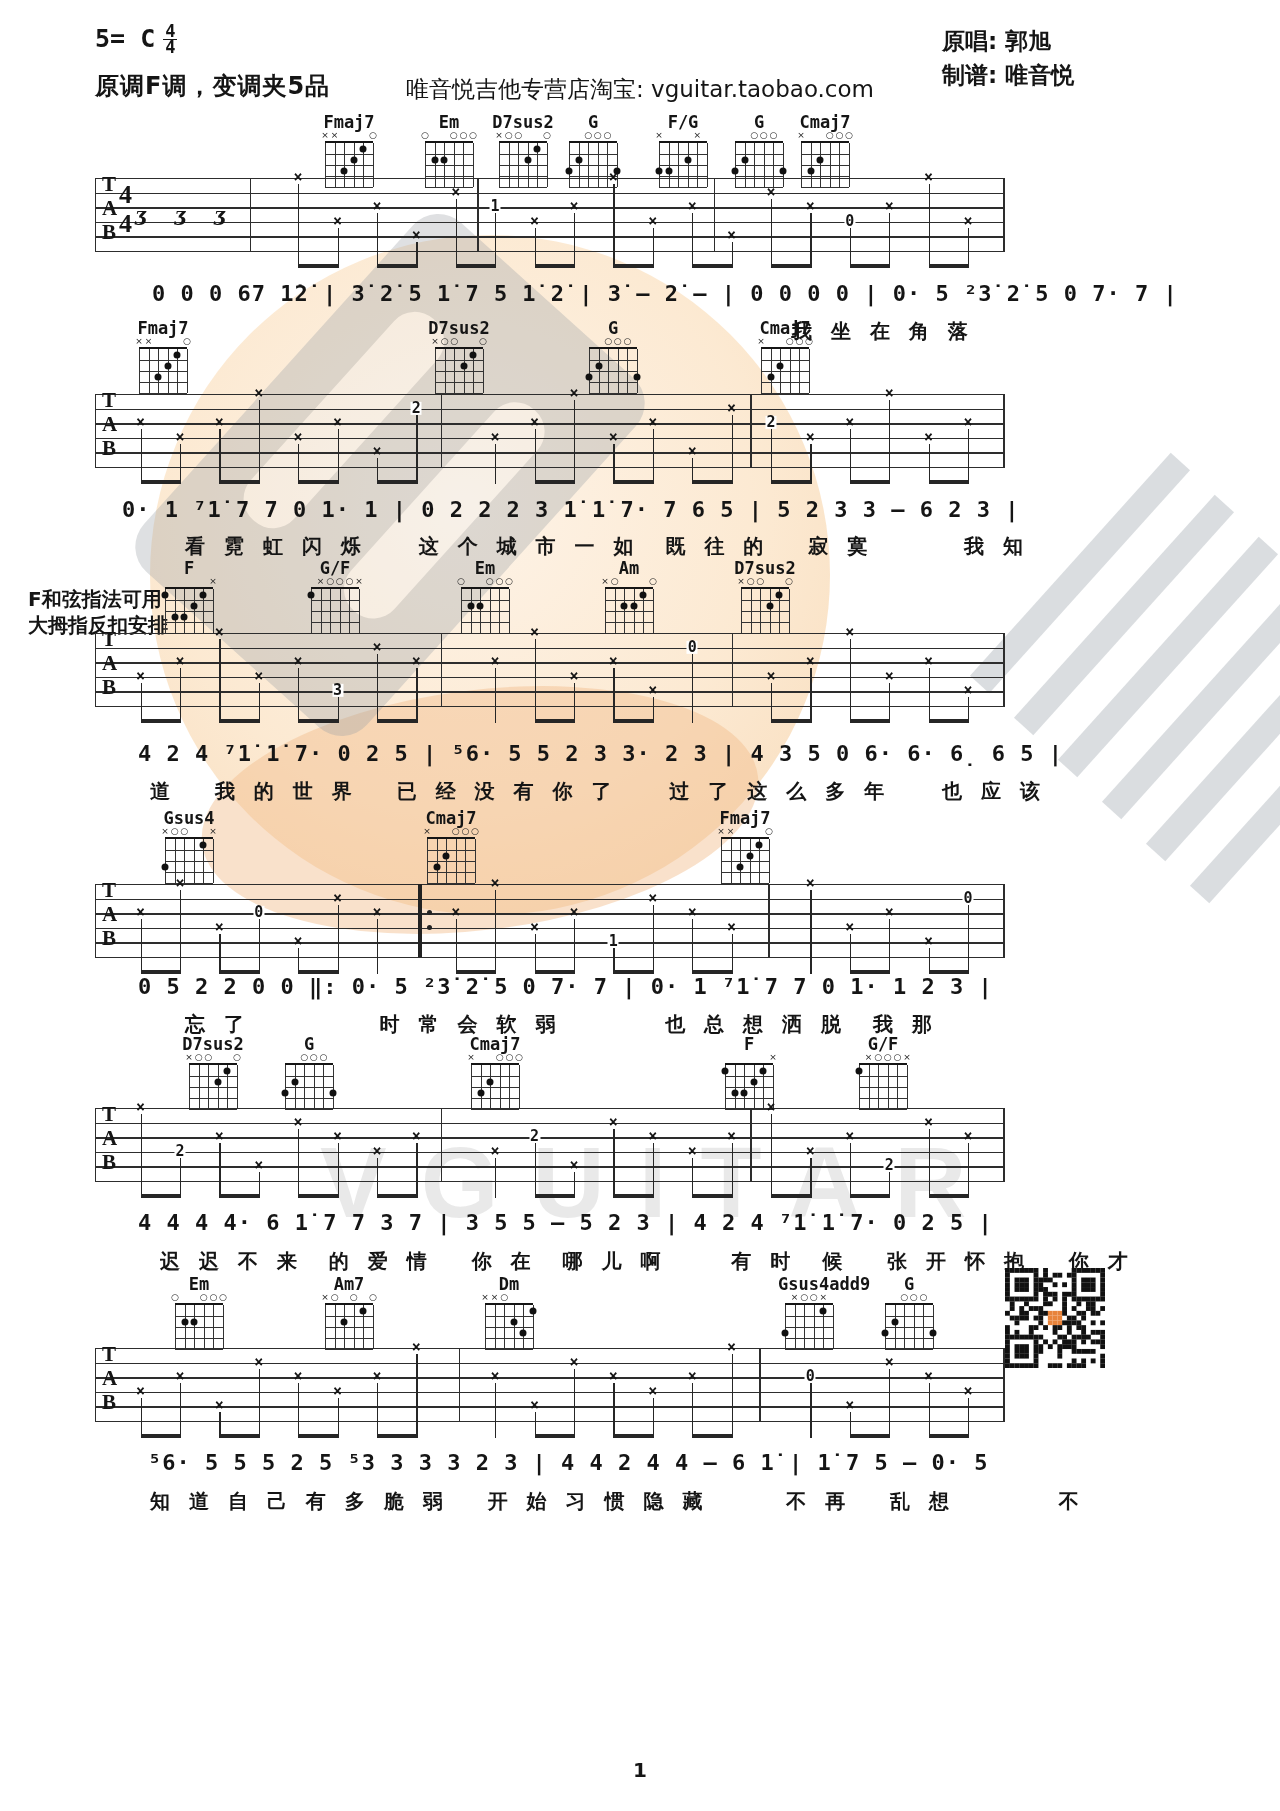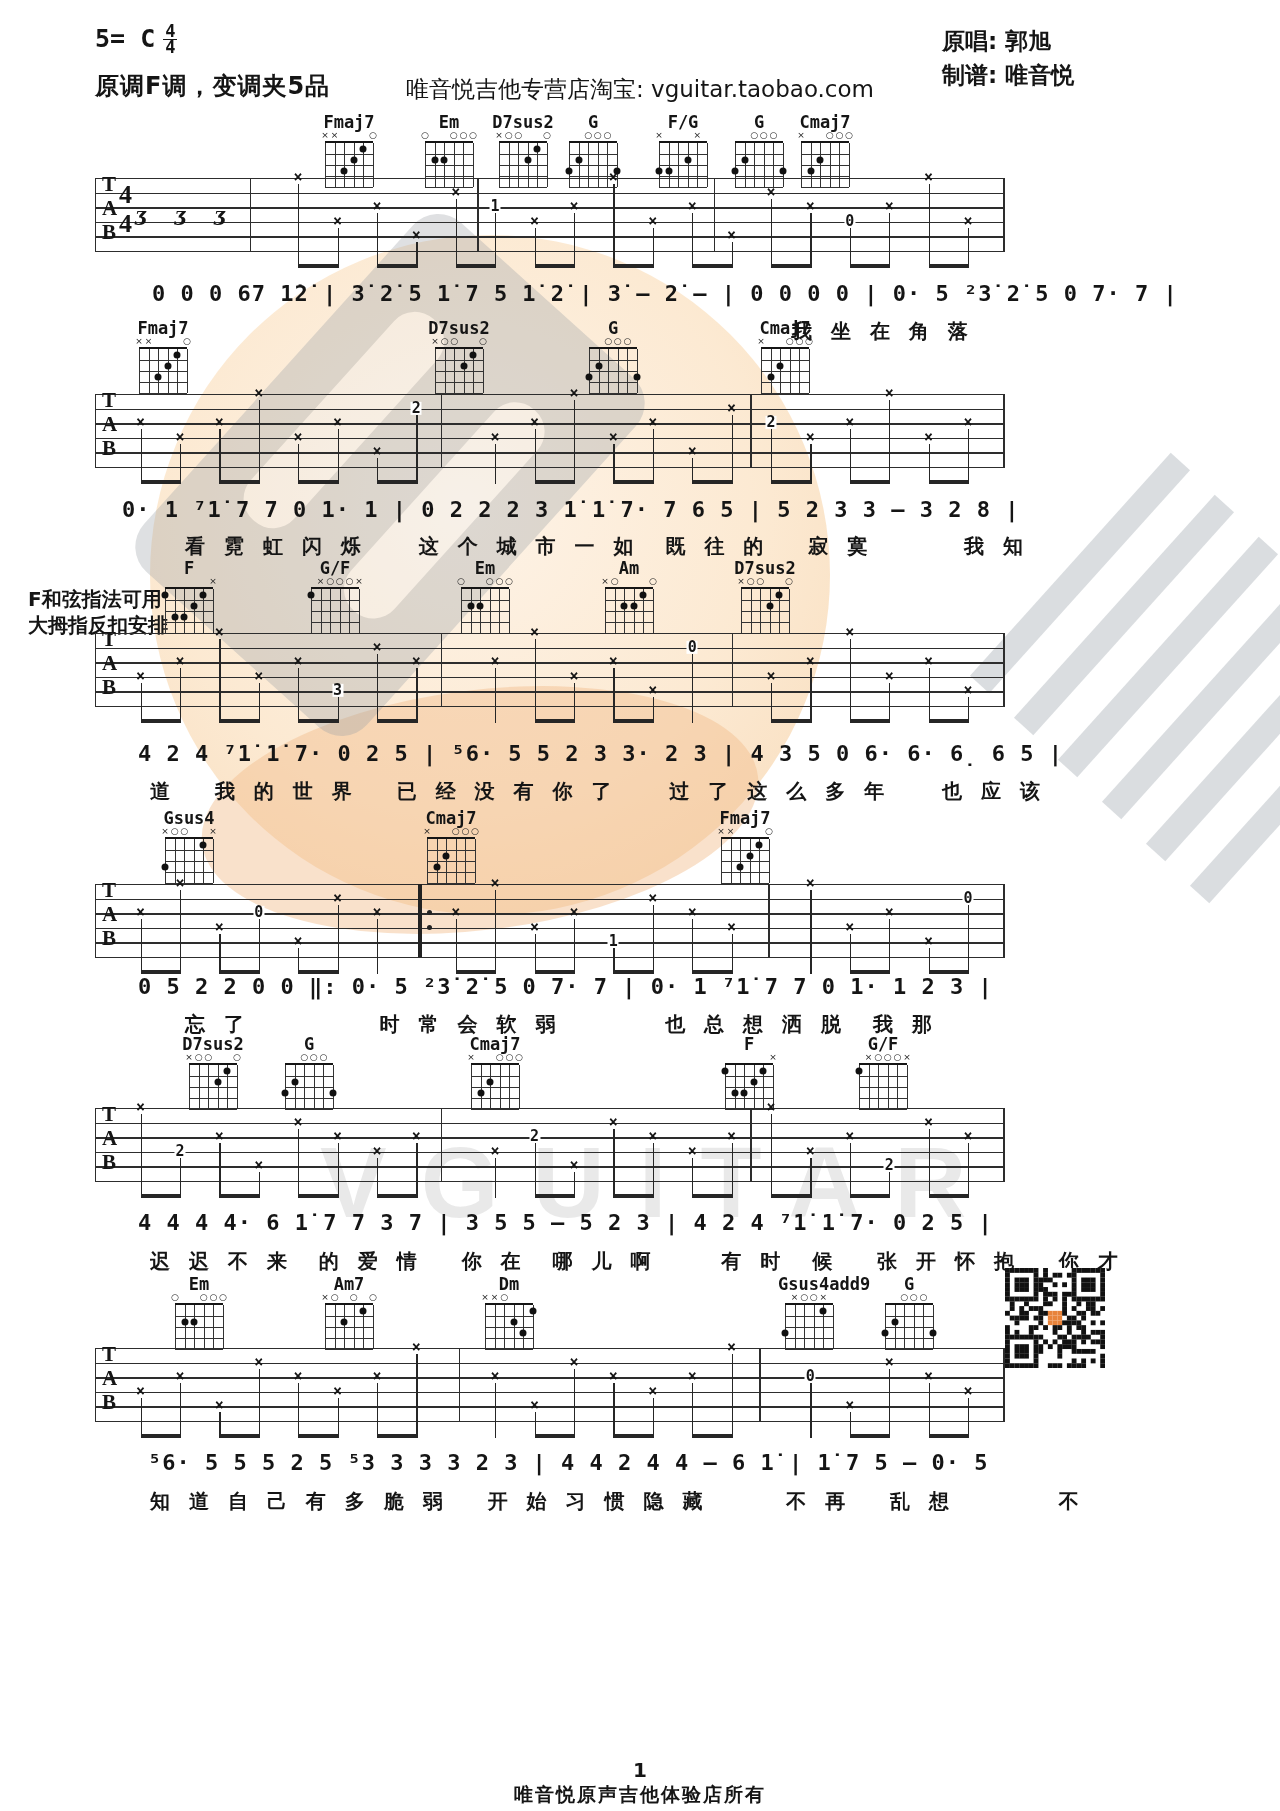"0· 1 ⁷1̇ 7 7" div.melody { text: 3 2 8 -> 6 2 3 }
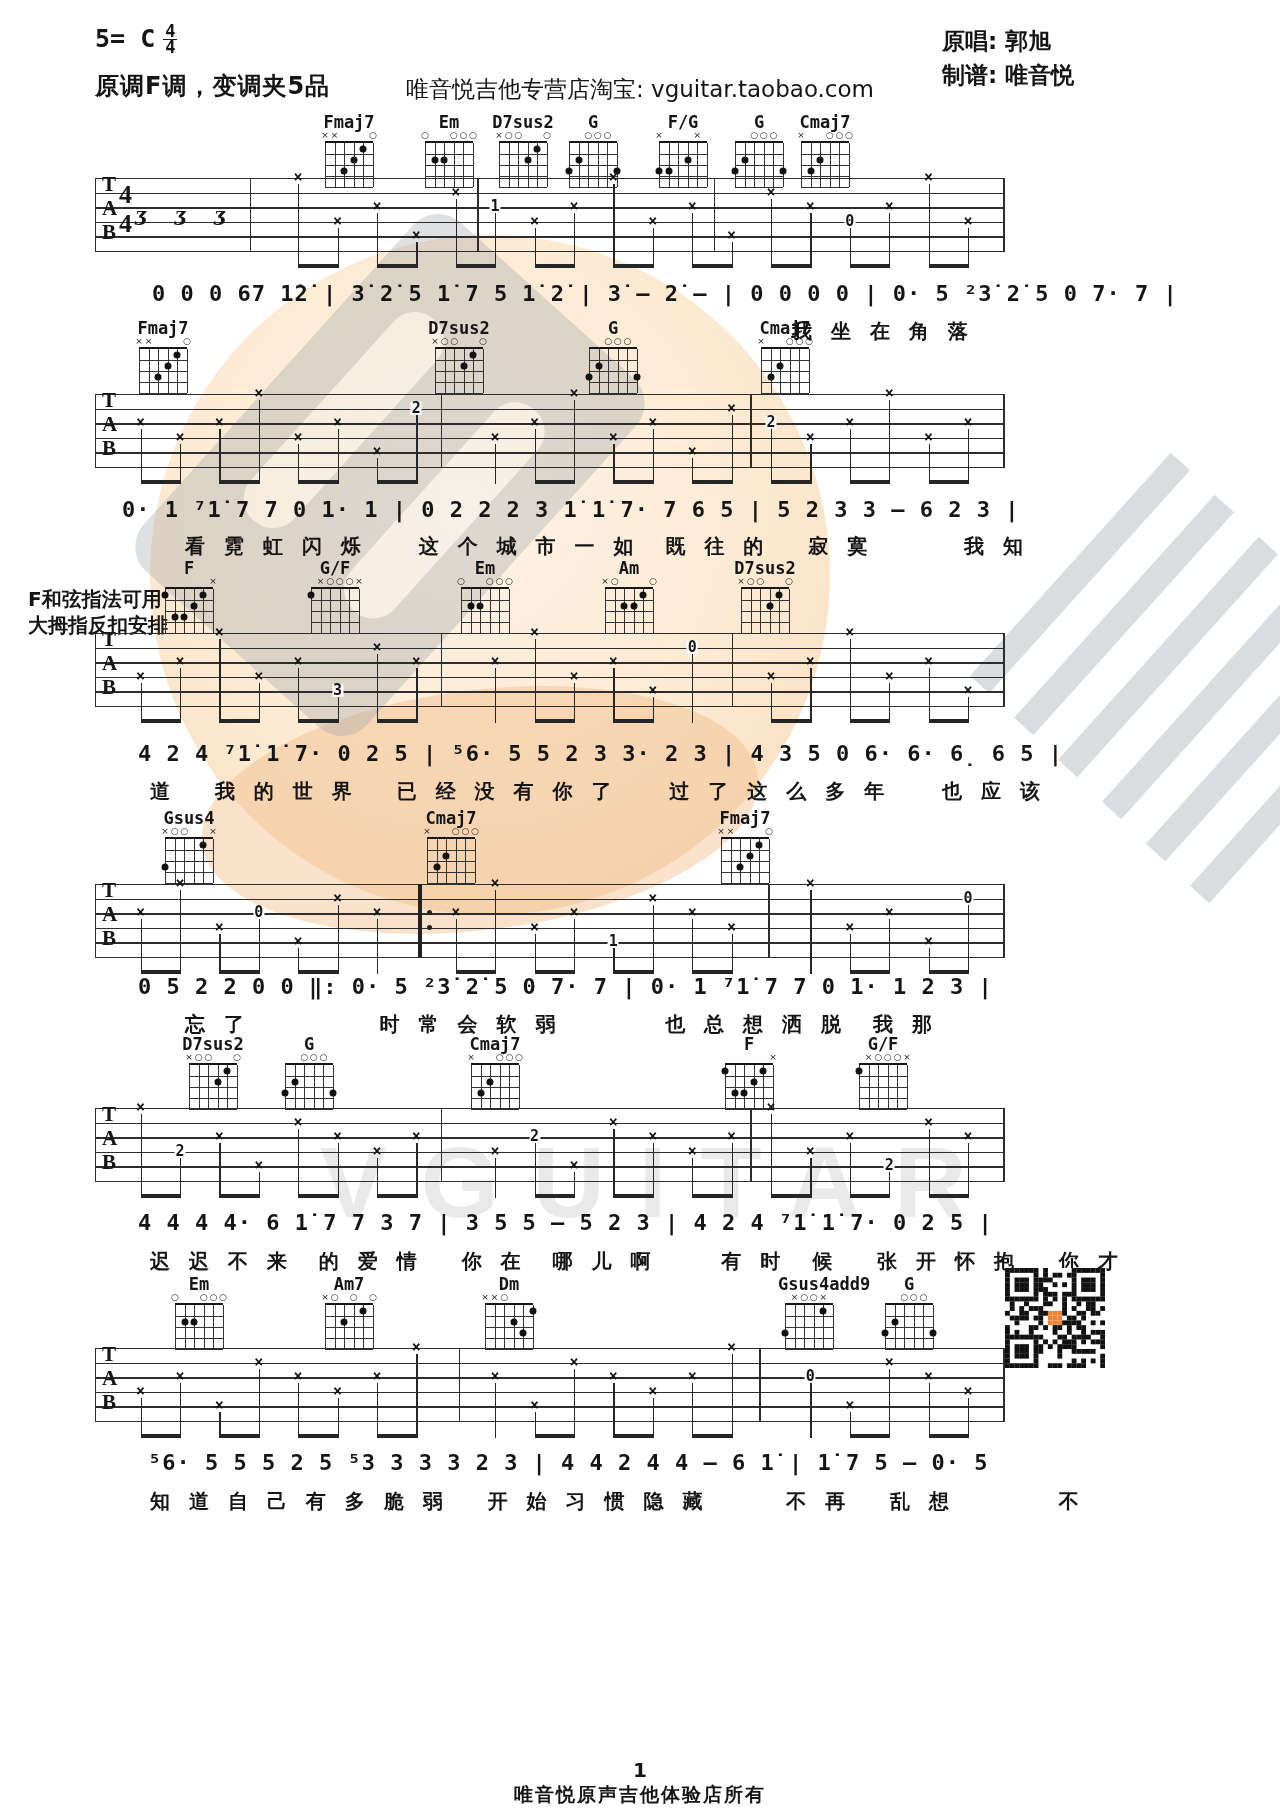"迟 迟 不 来 的" div.lyrics { left: 150px -> 160px }
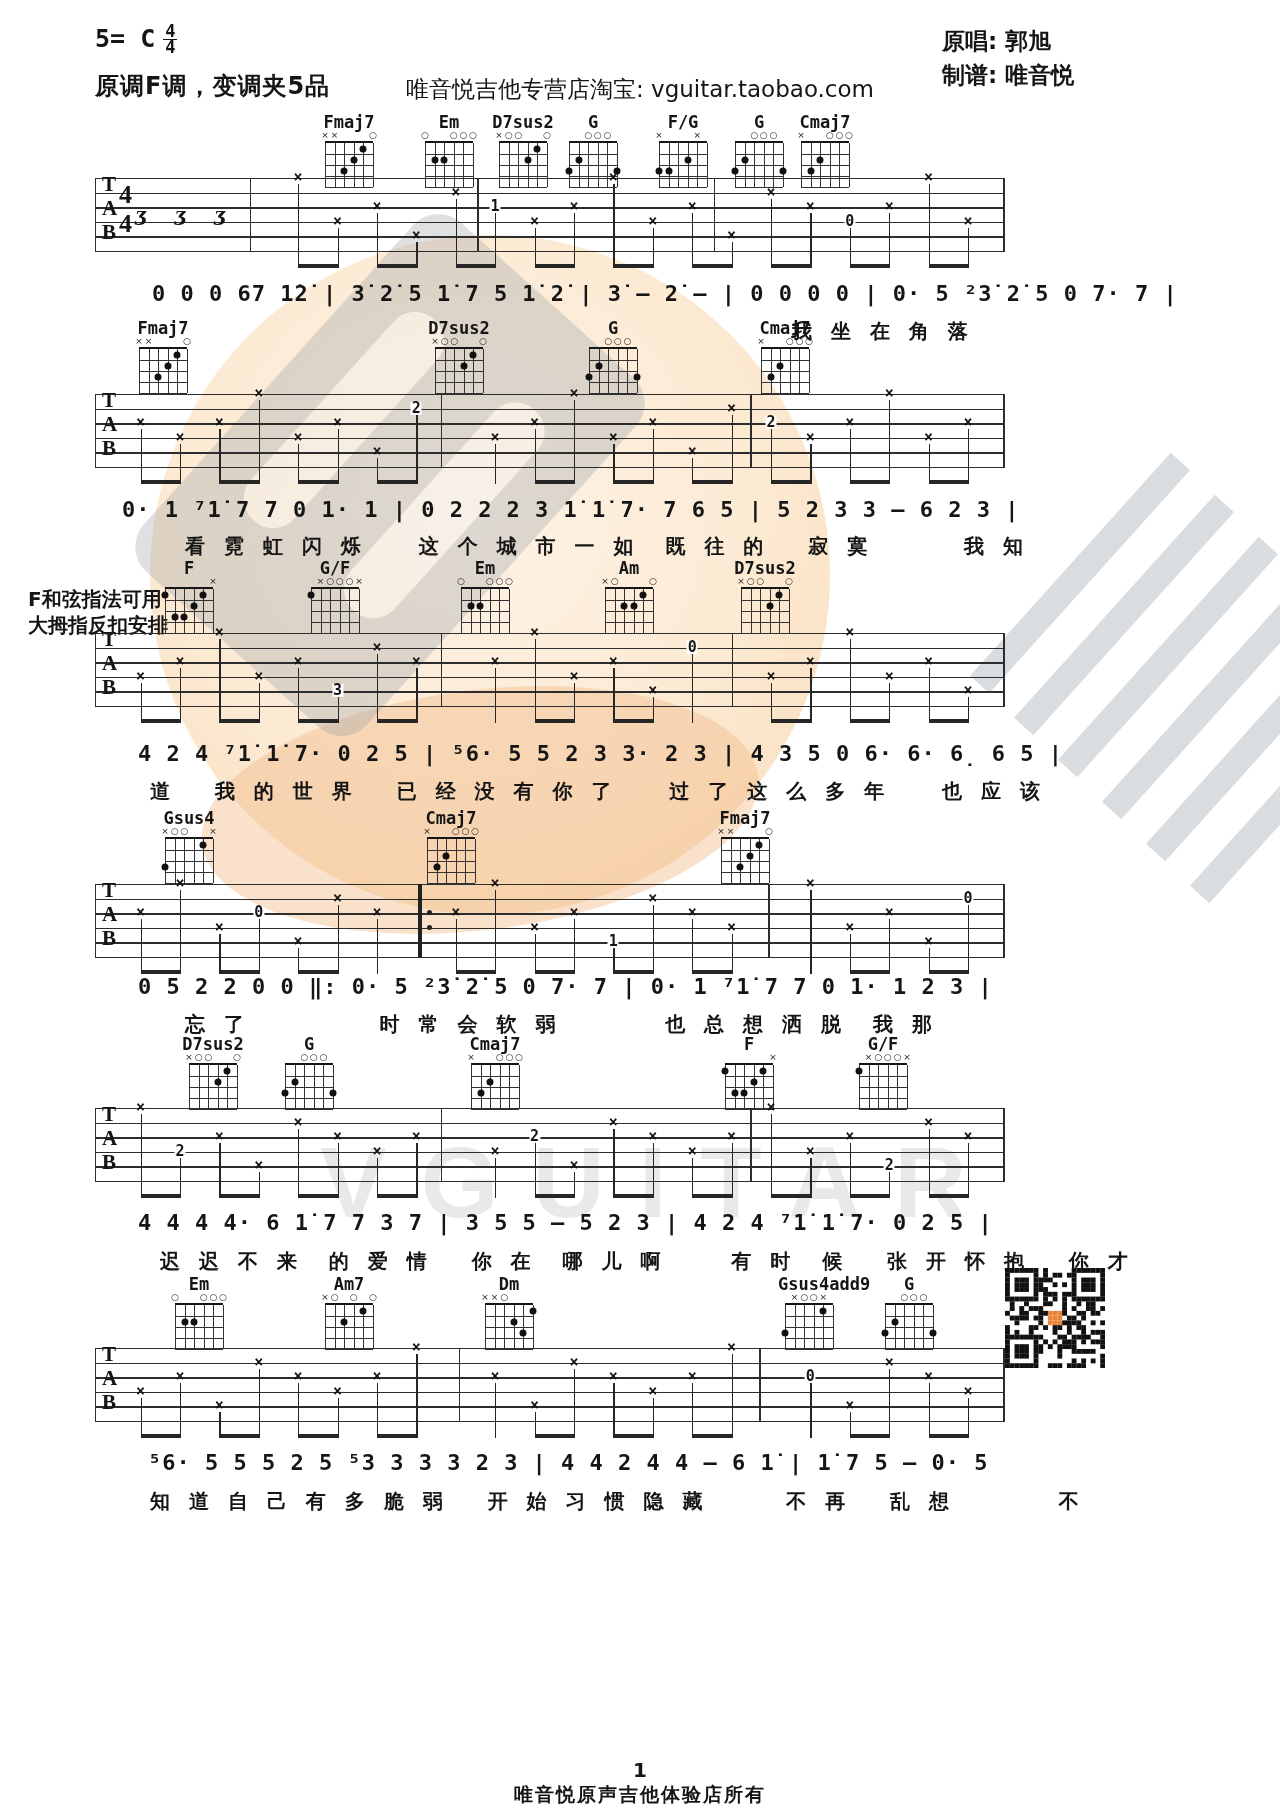"唯音悦原声吉他体验店所有" div.ct { html: <div>唯音悦原声吉他体验店所有</div> -> none }
